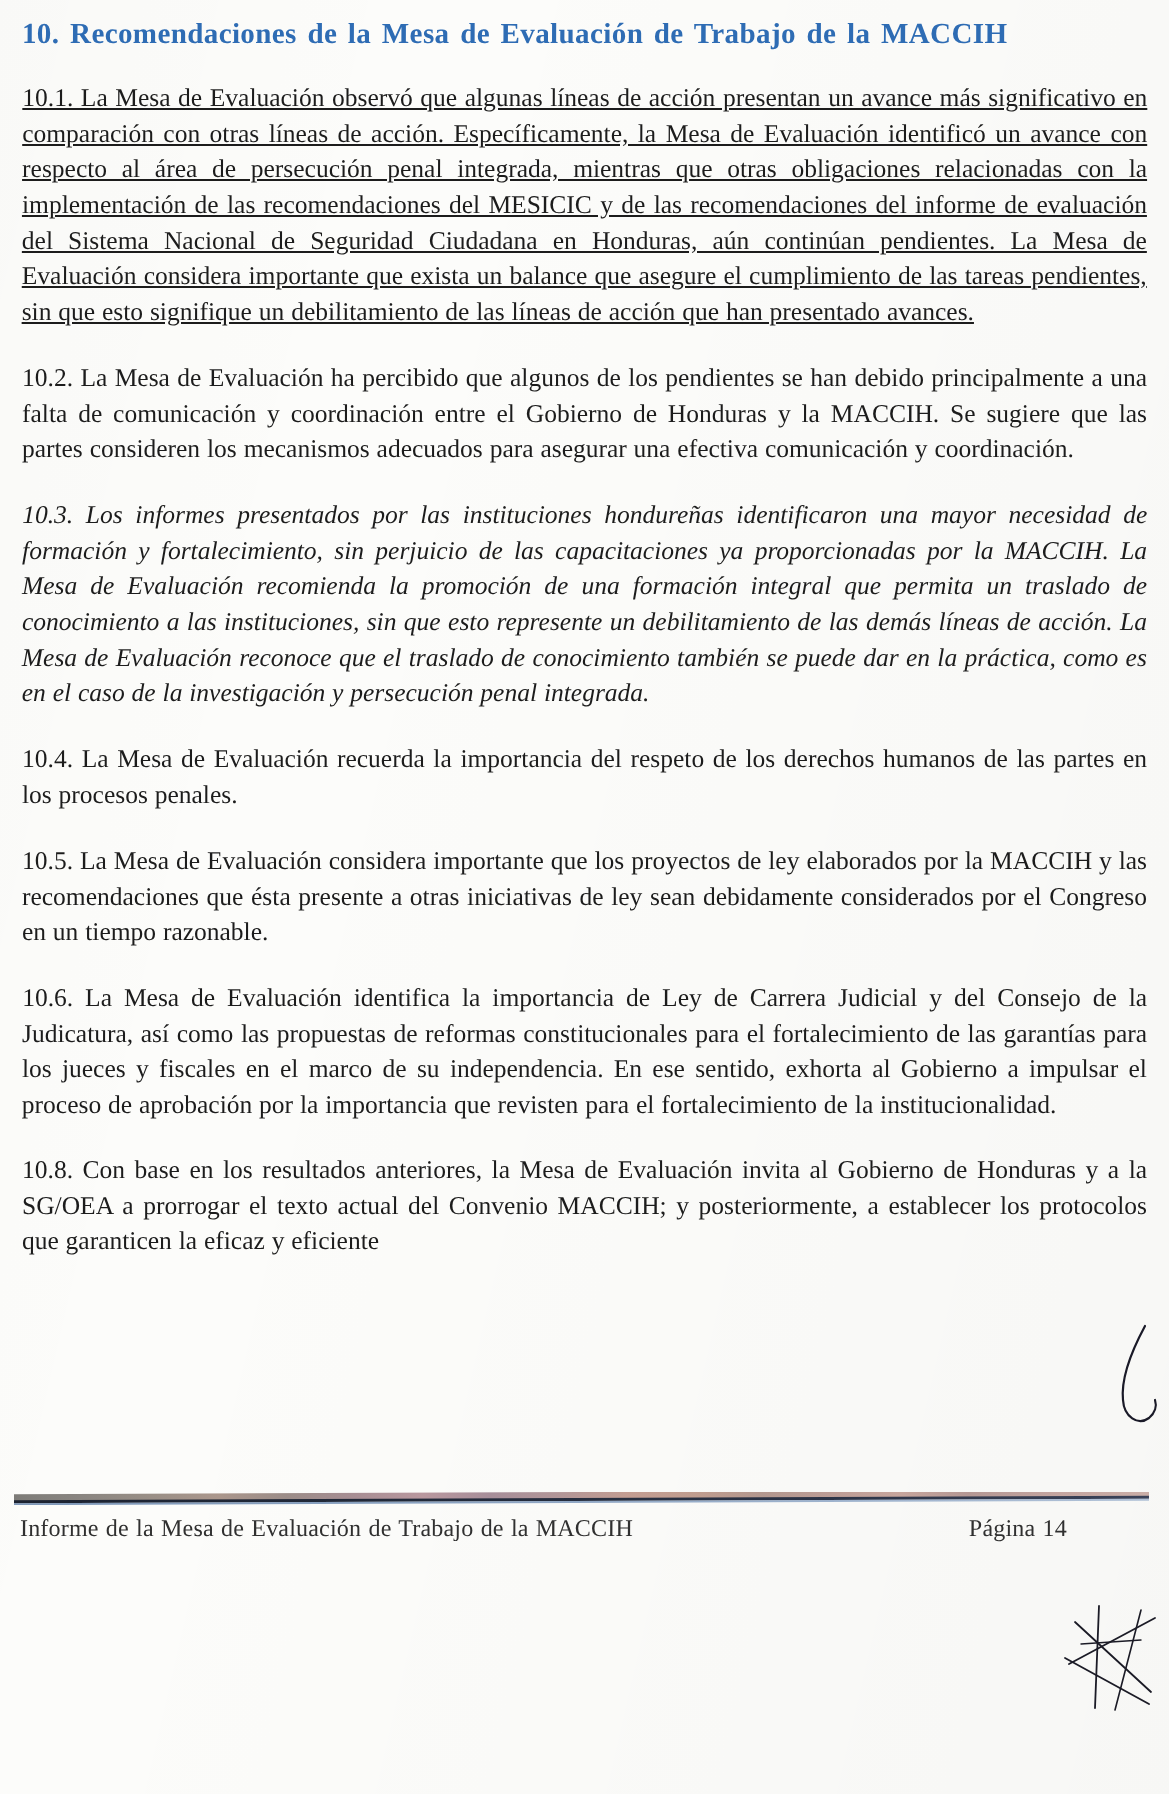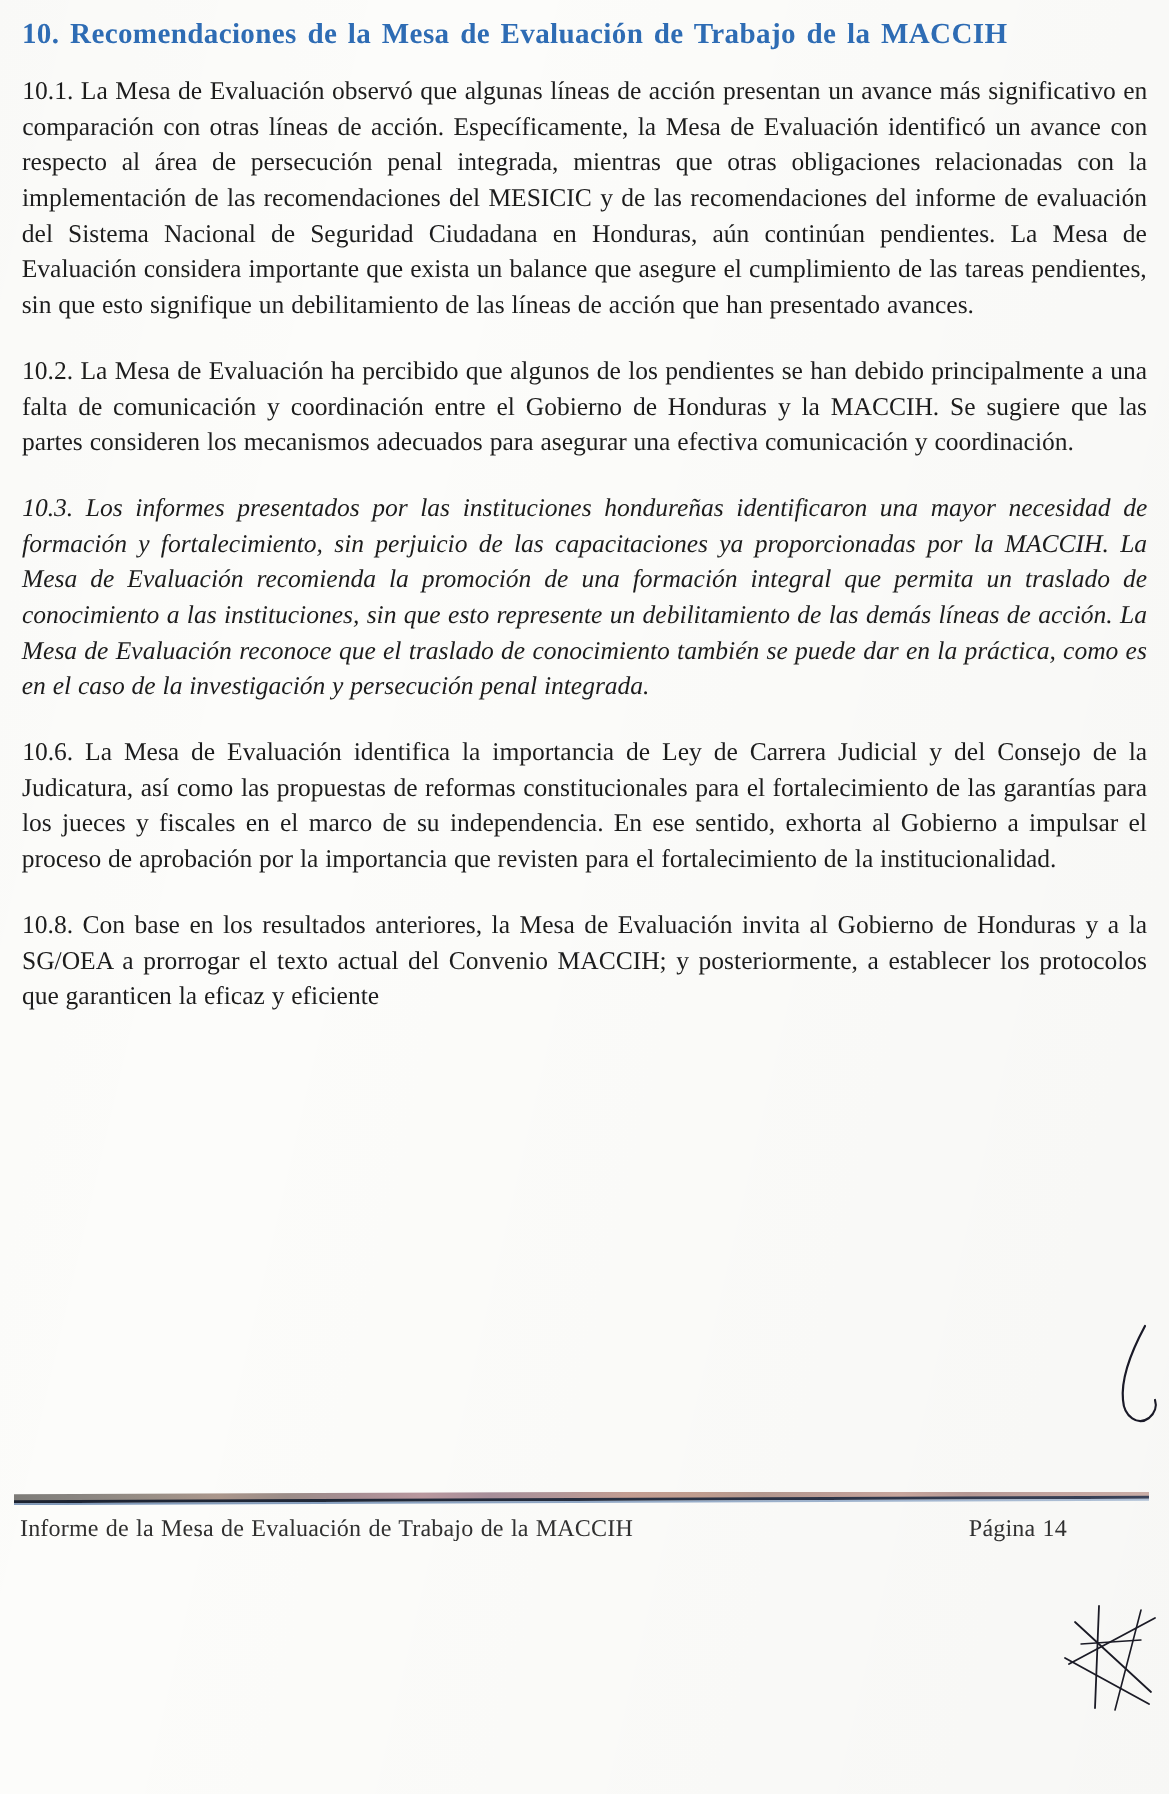"10.1. La Mesa de Evaluación" .para.p1 { margin-top: 21px -> 28px; text-decoration: none -> underline }
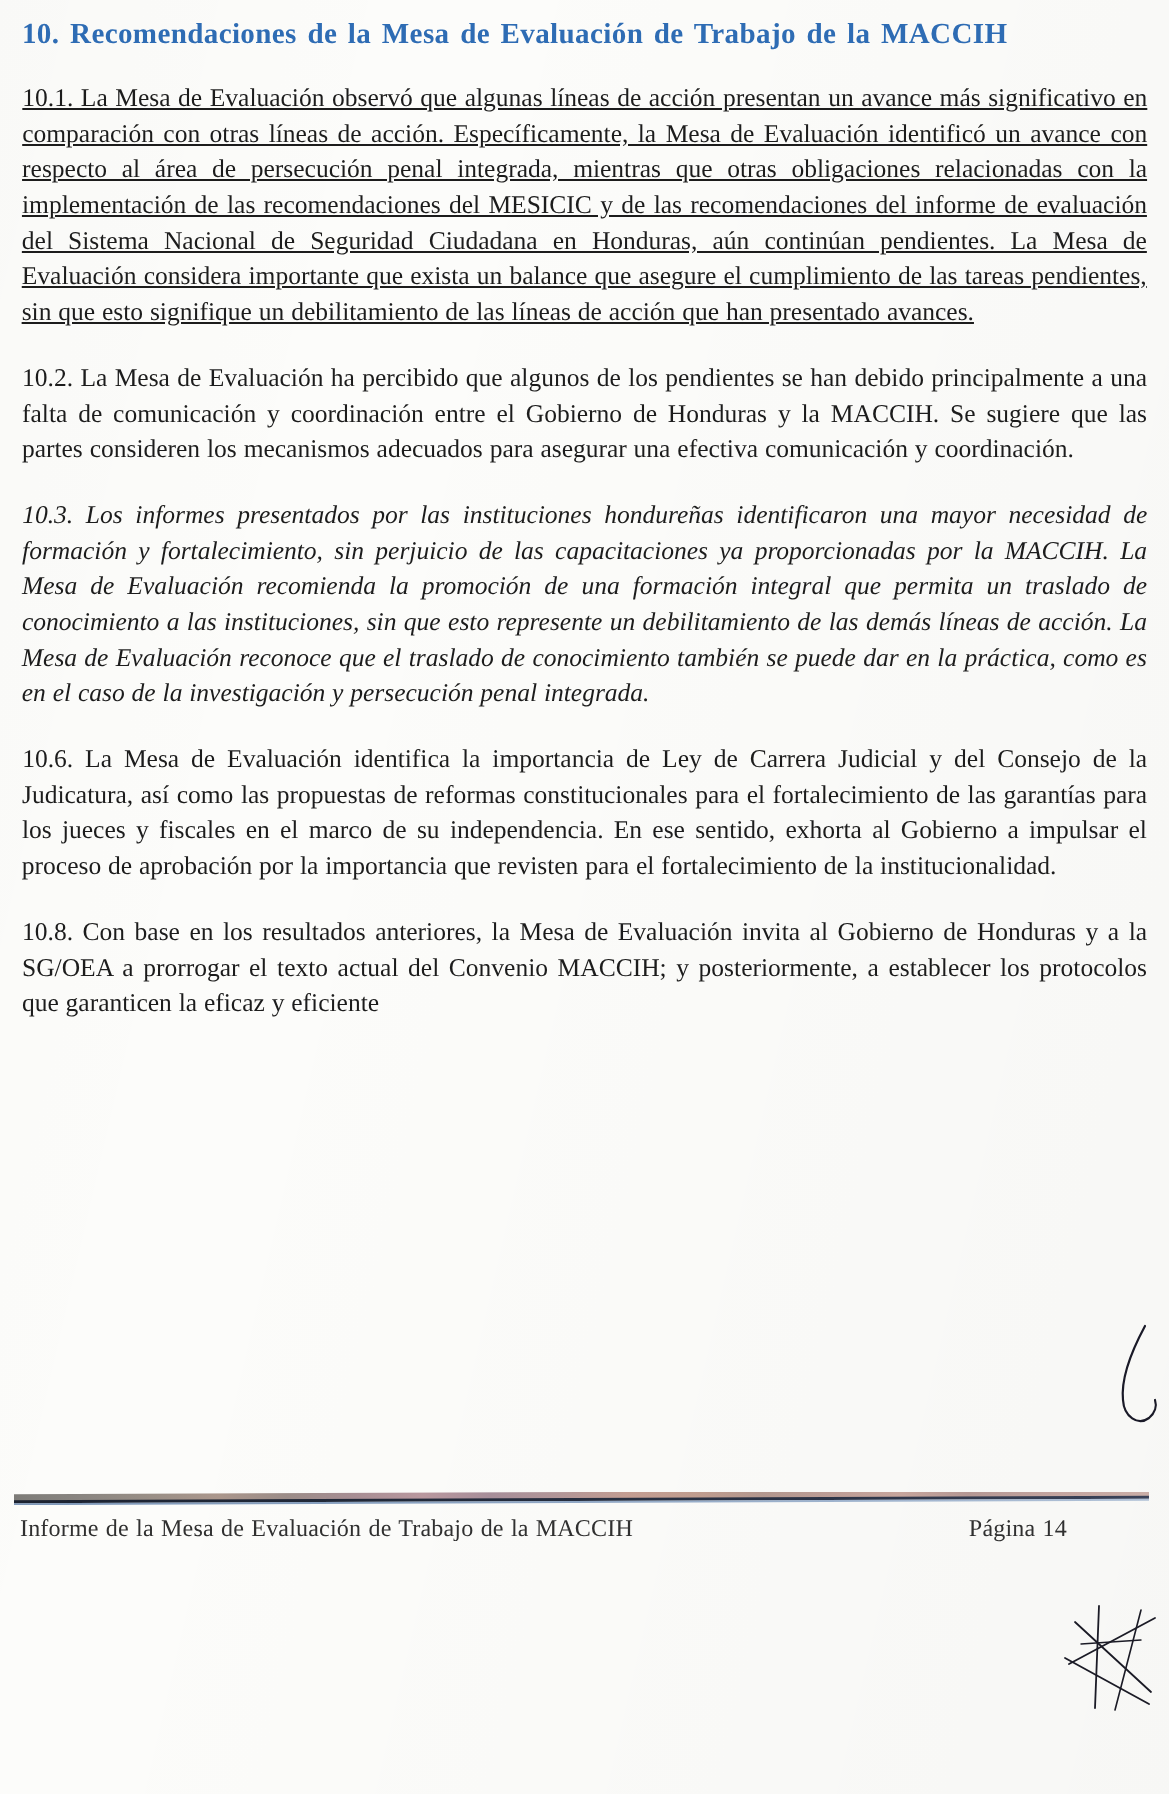"10.4. La Mesa de Evaluación" p.para { html: none -> <p>10.4. La Mesa de Evaluación recuerda la importancia del respeto de los derechos humanos de las partes en los procesos penales.</p> }
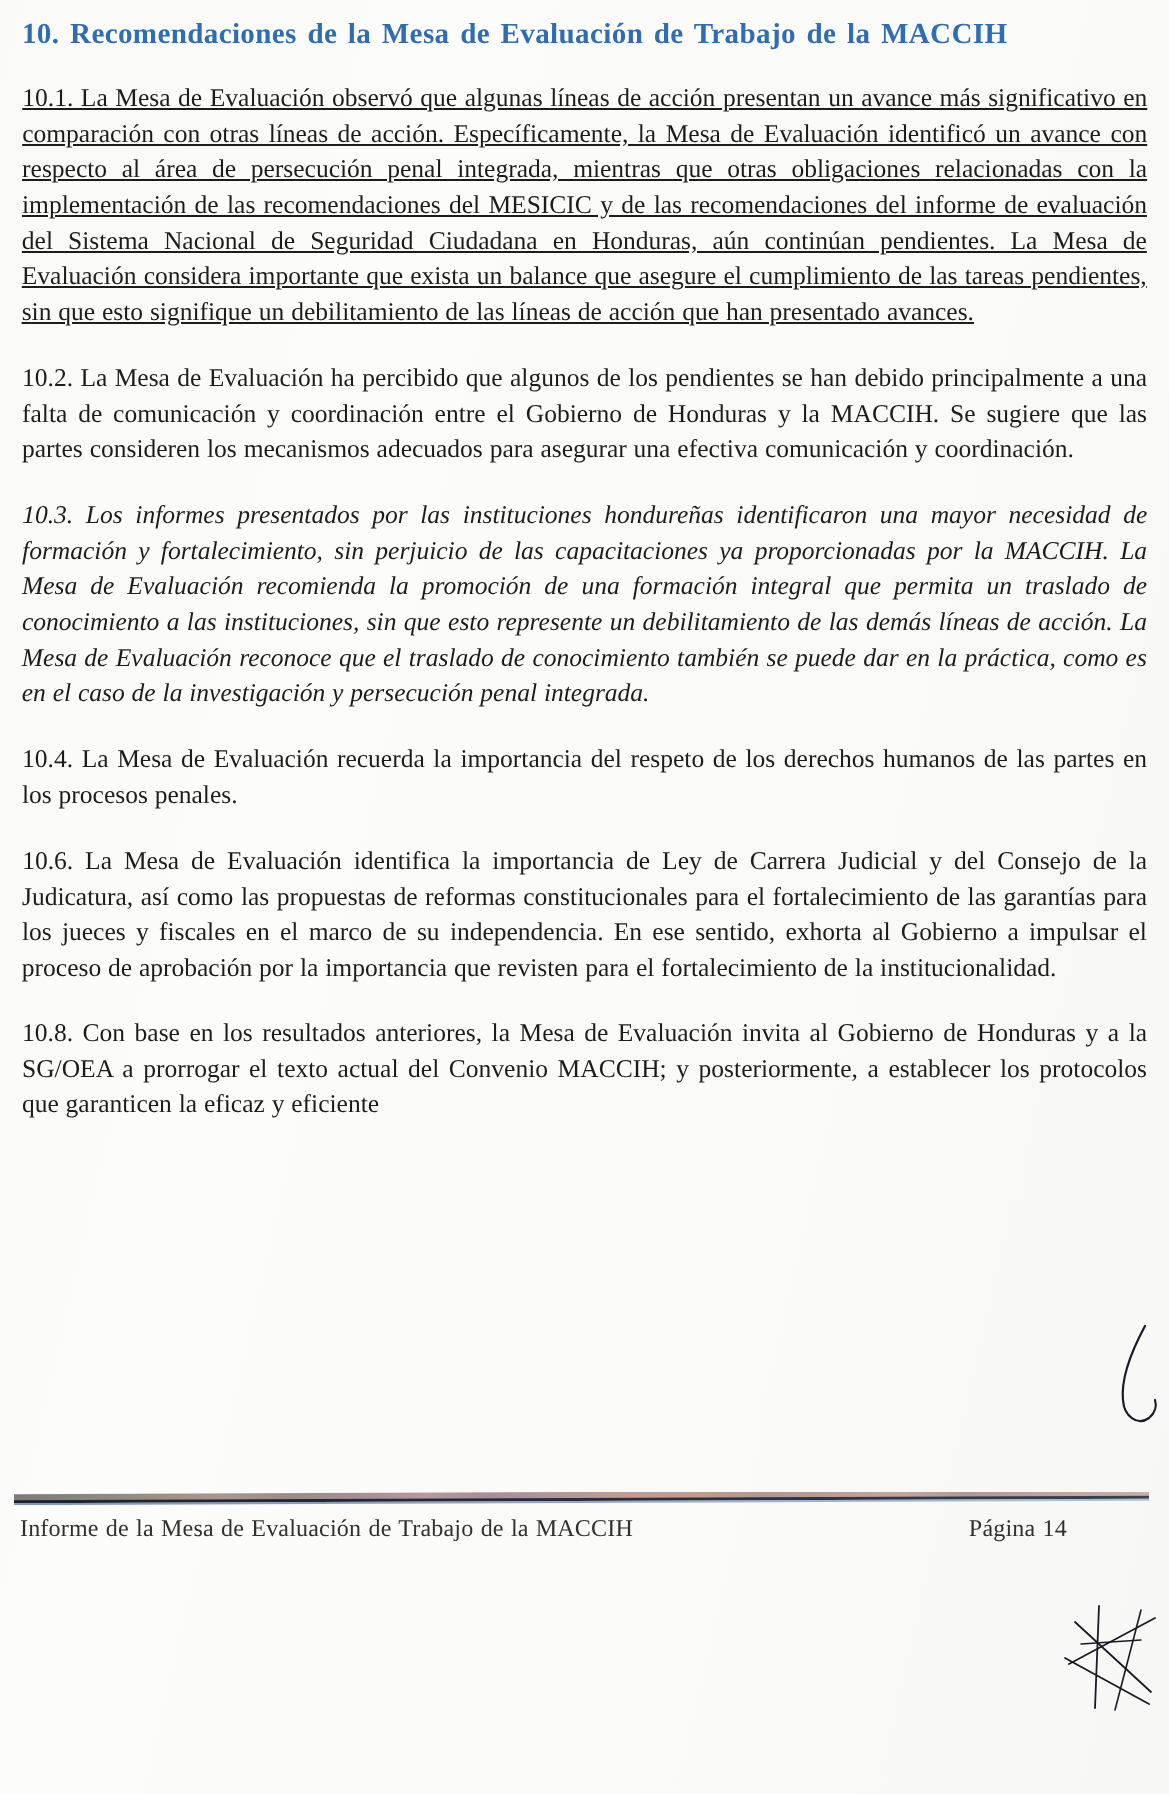"10.5. La Mesa de Evaluación" p.para { html: none -> <p>10.5. La Mesa de Evaluación considera importante que los proyectos de ley elaborados por la MACCIH y las recomendaciones que ésta presente a otras iniciativas de ley sean debidamente considerados por el Congreso en un tiempo razonable.</p> }
